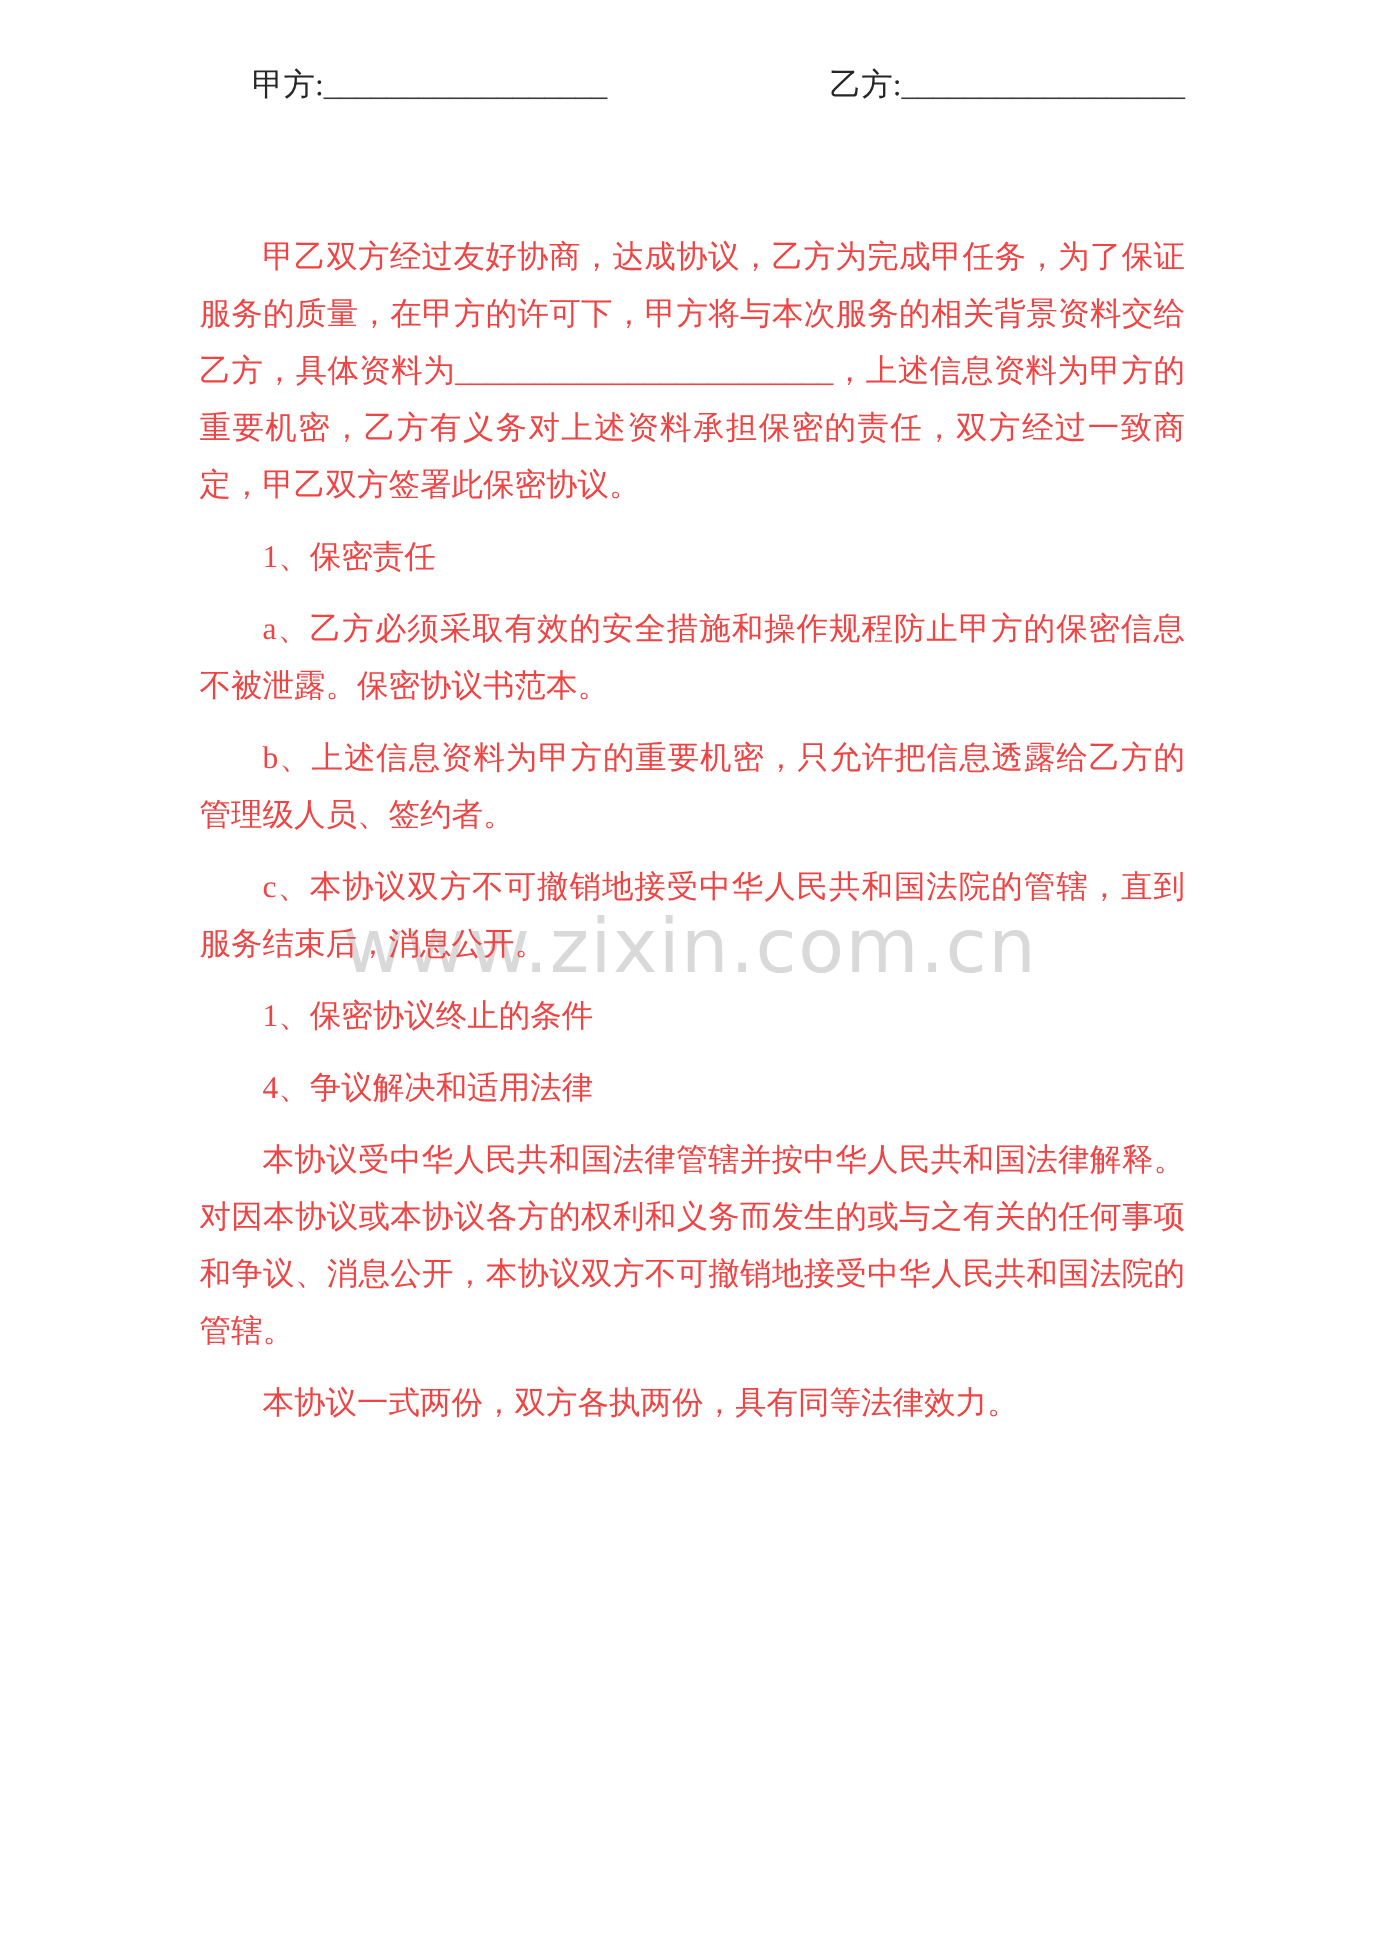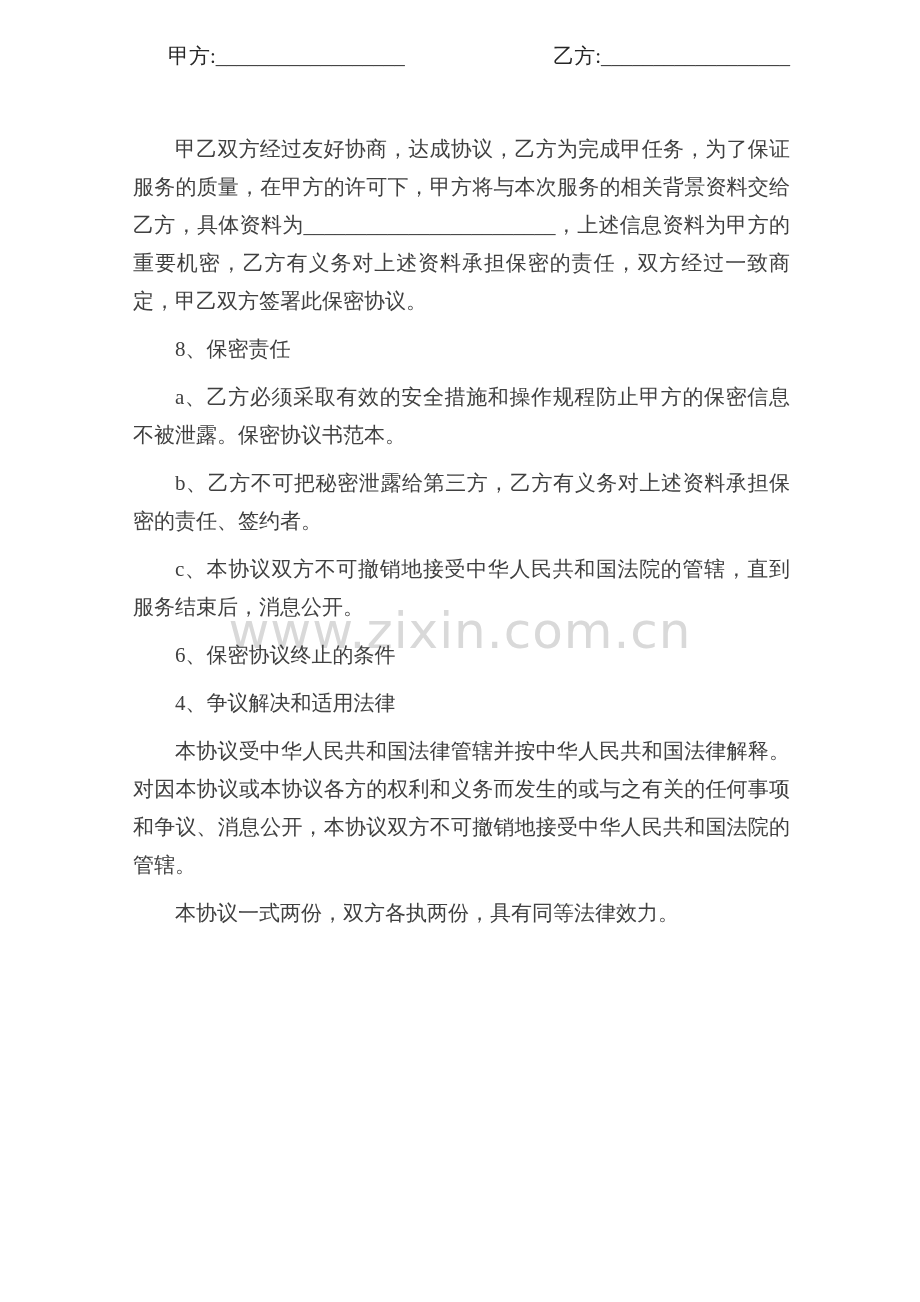"甲方:__________________" .parties { margin-bottom: 60px -> 82px }
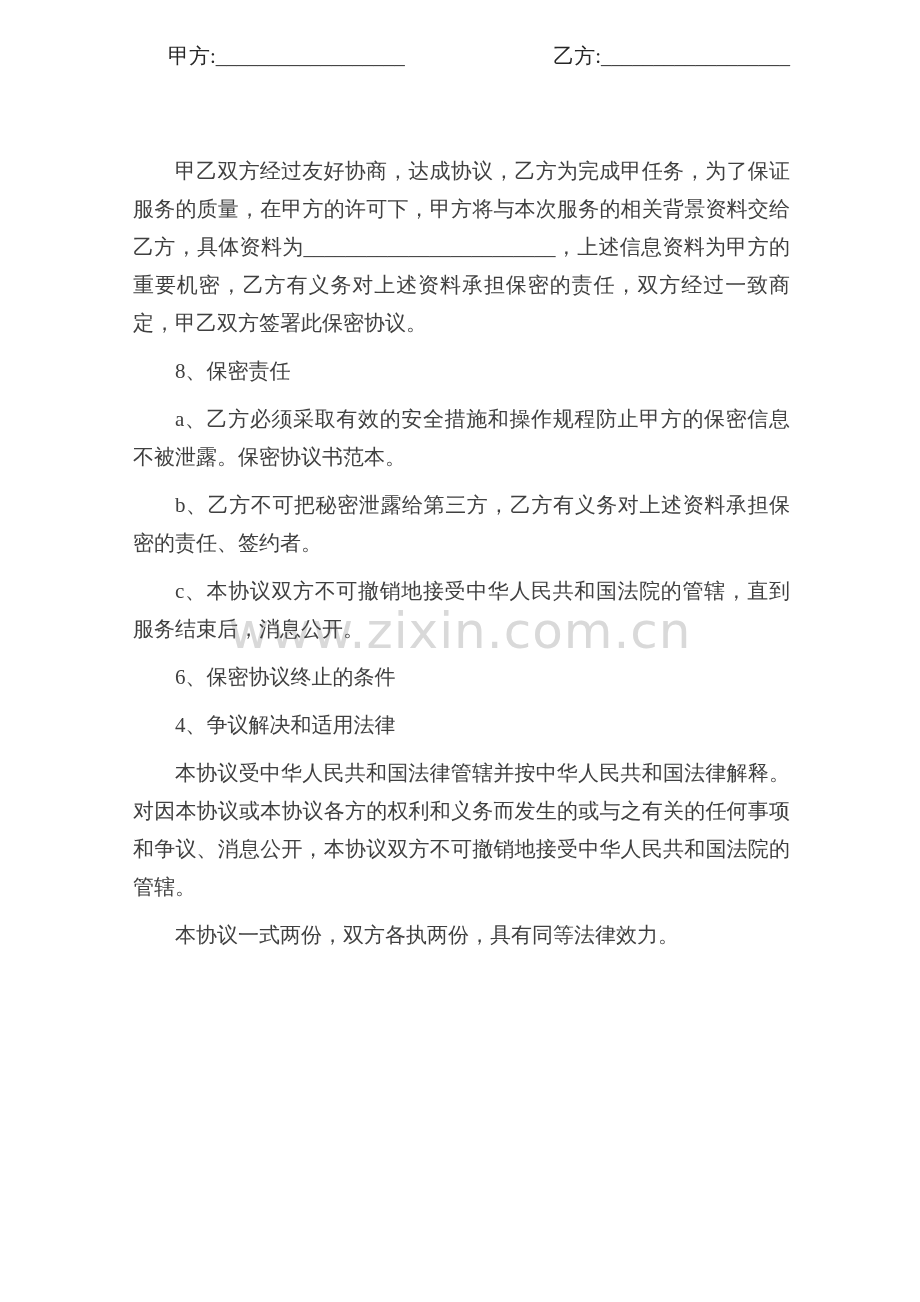"甲乙双方经过友好协商，达成协议，乙方为完成甲任务，为了保证服务的质量，在甲方的许" .para { color: #404040 -> #ef4444 }
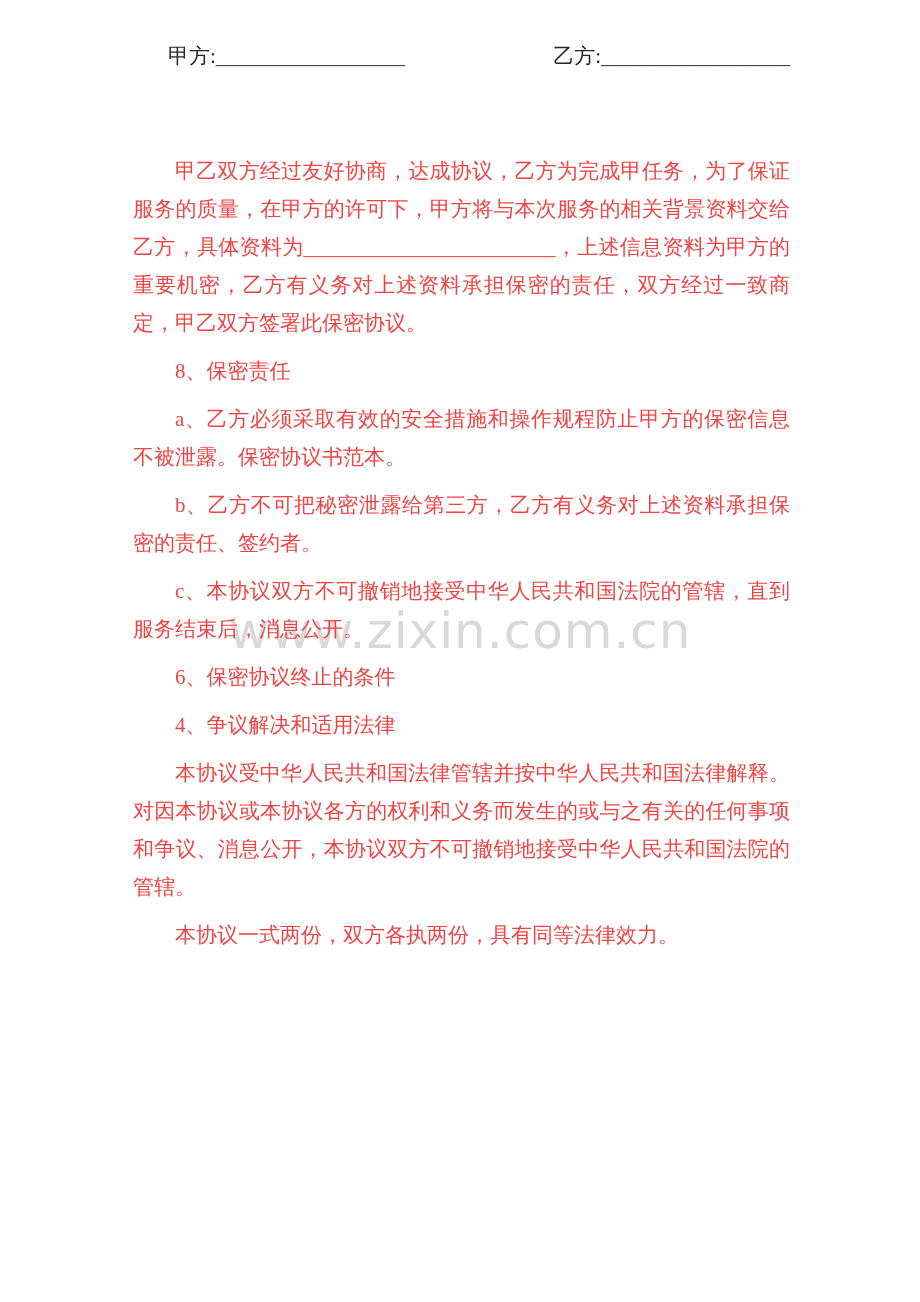"8、保密责任" p.para { text: 8 -> 1 }
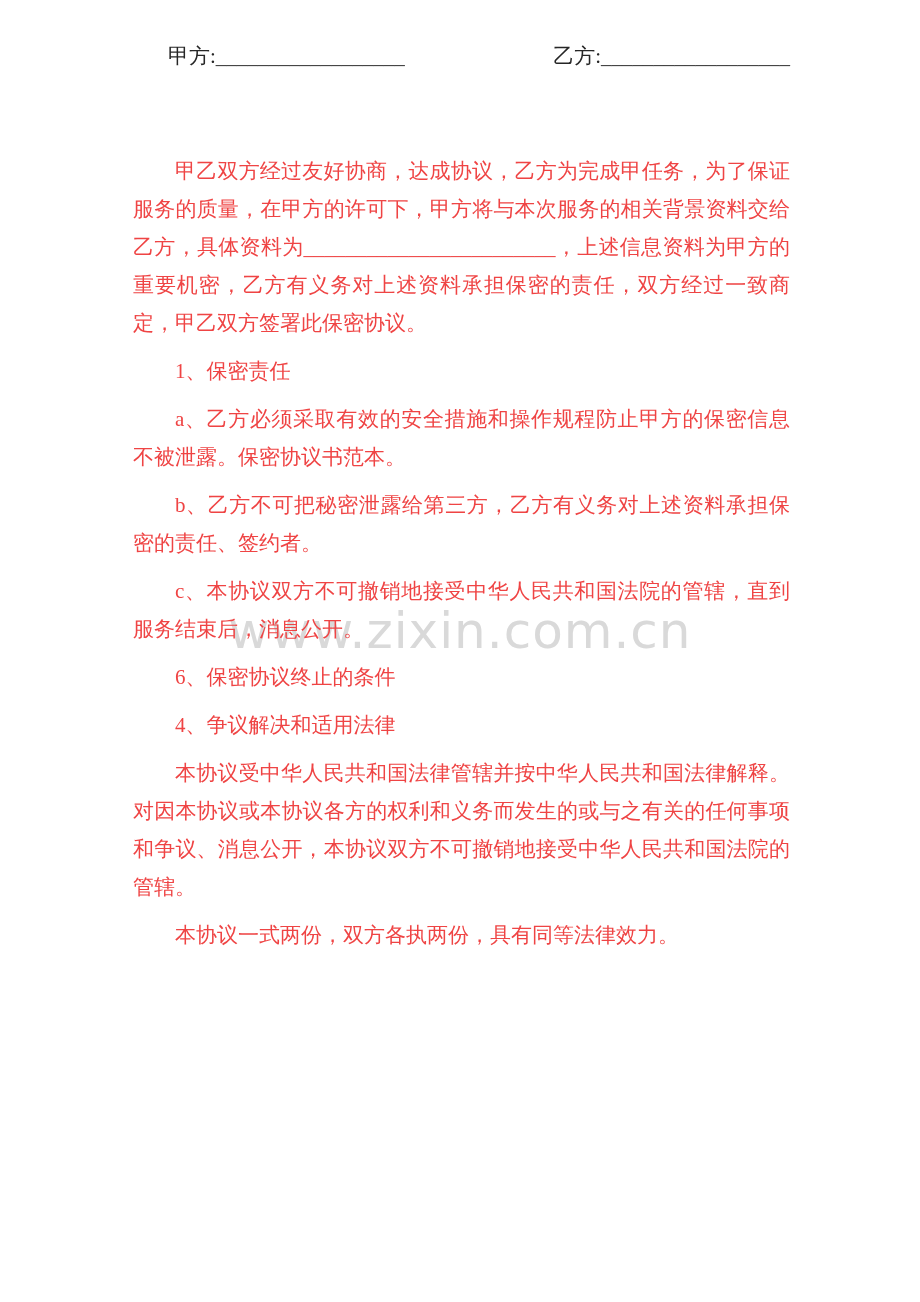"b、乙方不可把秘密泄露给第三方，乙方有义务对上述资料承担保密的责任、签约者。" p.para { text: 乙方不可把秘密泄露给第三方，乙方有义务对上述资料承担保密的责任 -> 上述信息资料为甲方的重要机密，只允许把信息透露给乙方的管理级人员 }
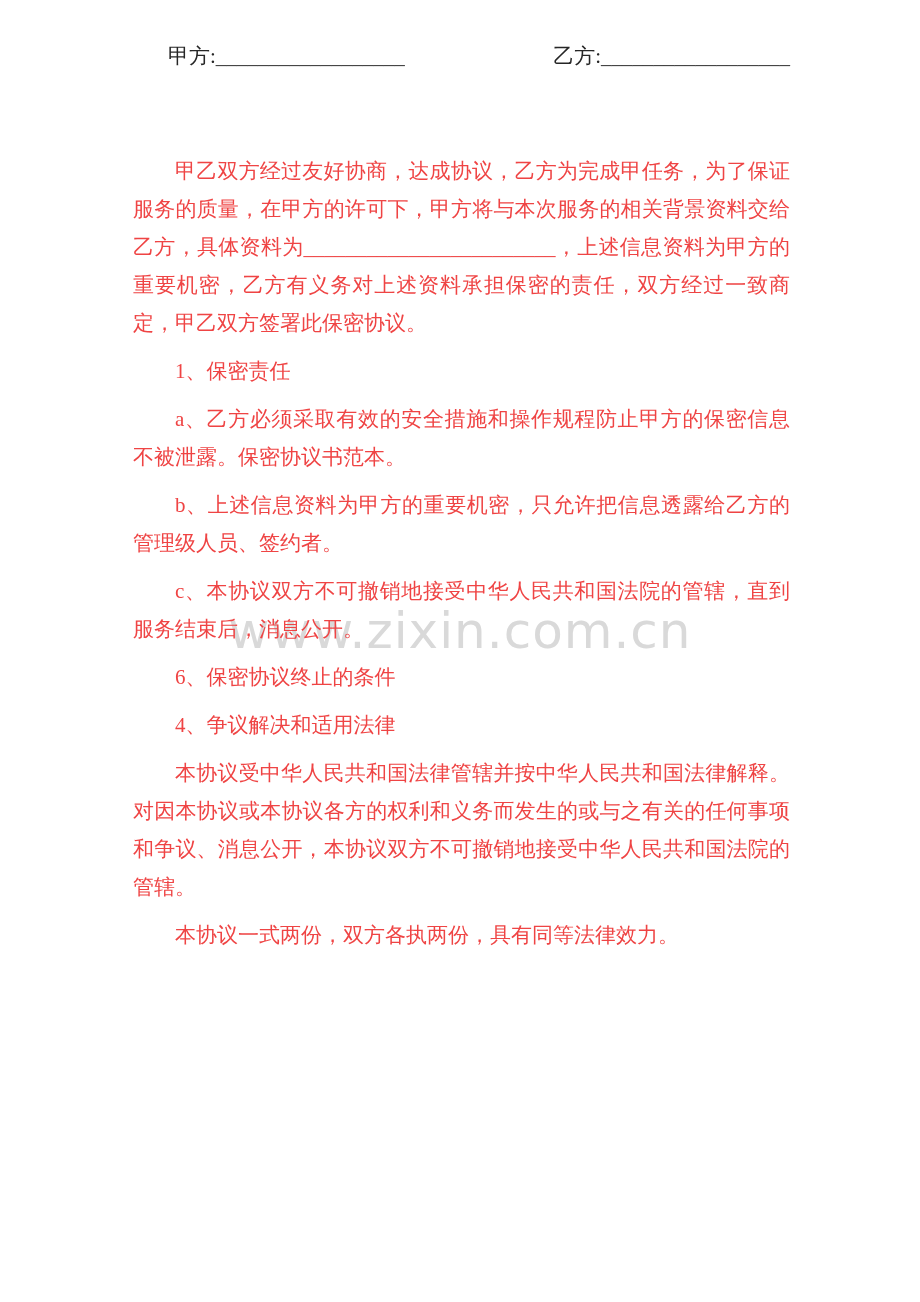"6、保密协议终止的条件" p.para { text: 6 -> 1 }
